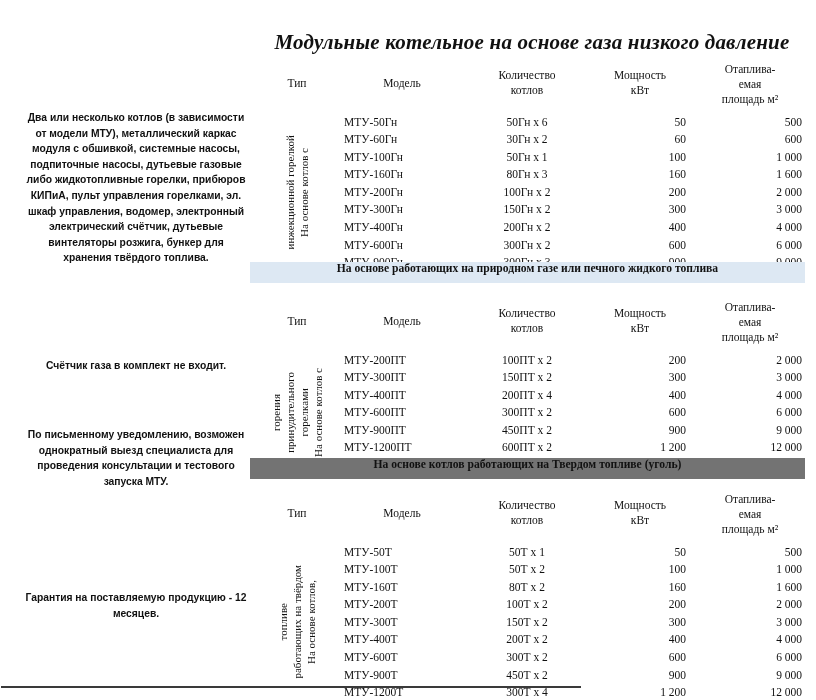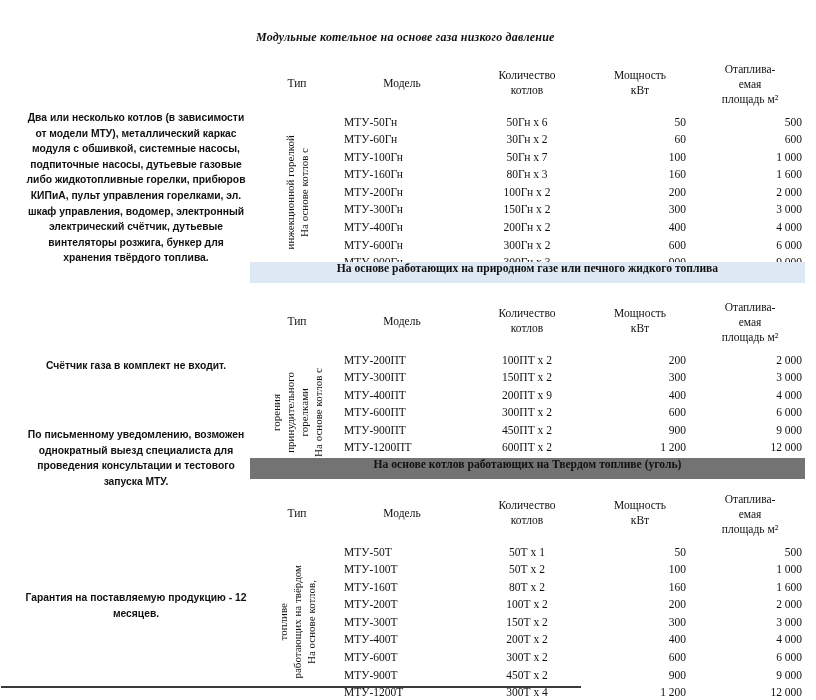"Модульные котельное на основе газа" #page-title { font-size: 12px -> 21px; text-align: none -> center }
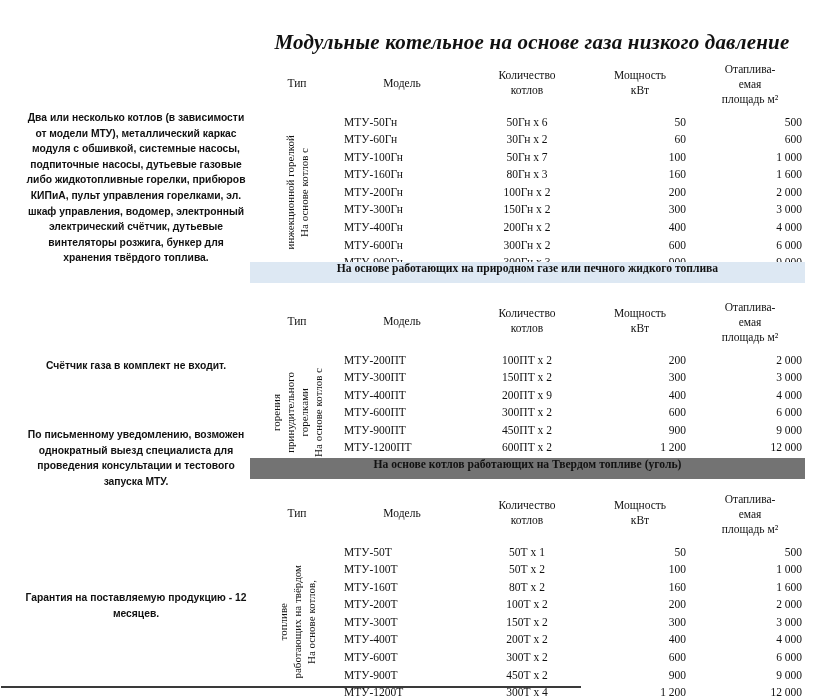"50Гн х 7" td.cell-count { text: 7 -> 1 }
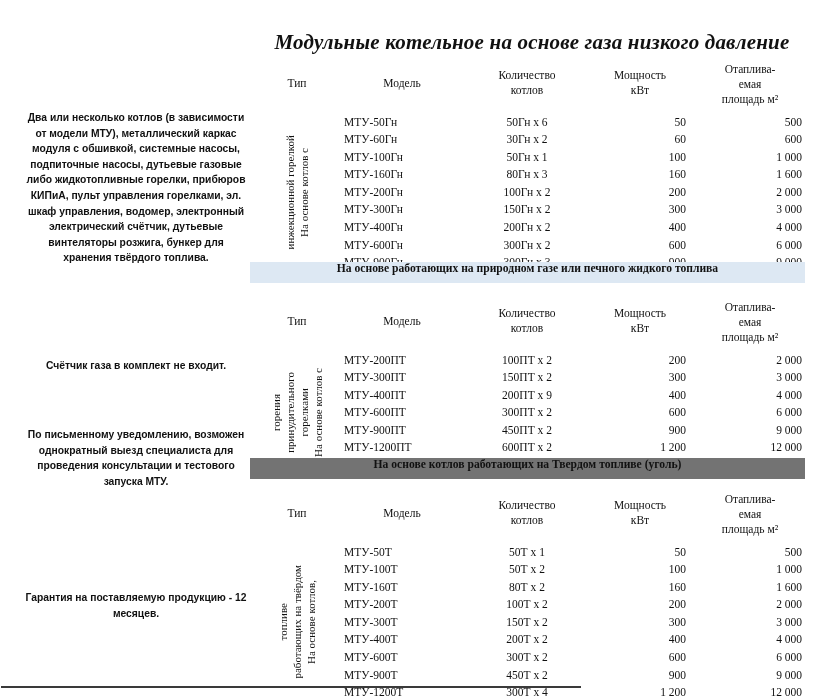"200ПТ х 9" td.cell-count { text: 9 -> 4 }
